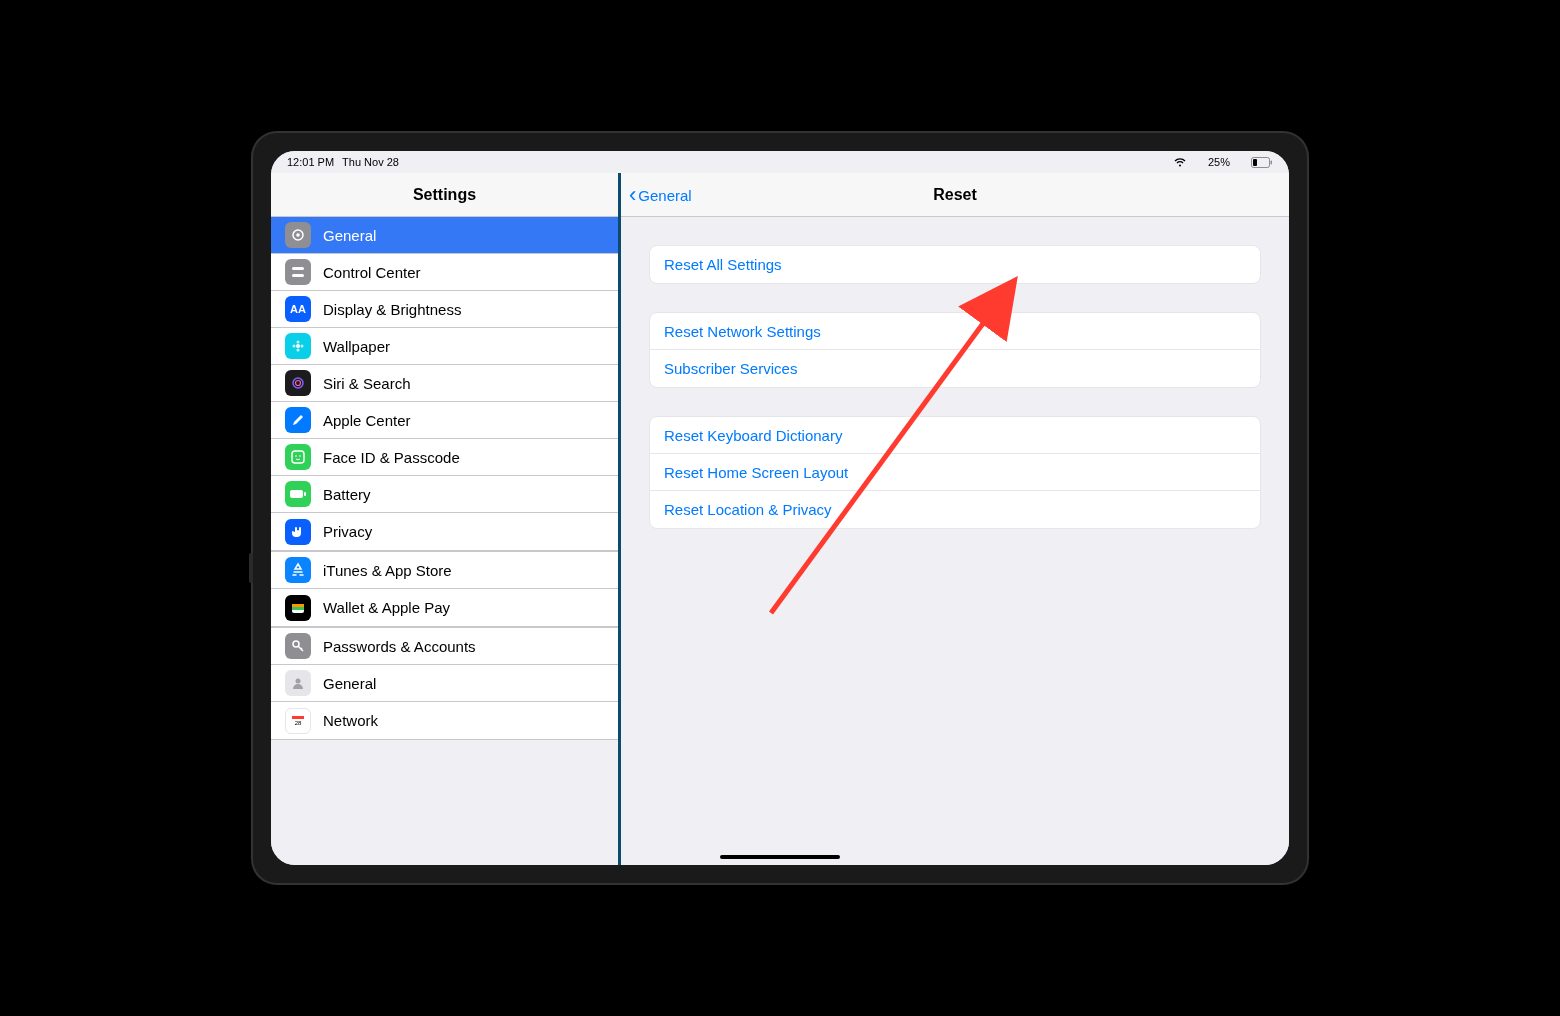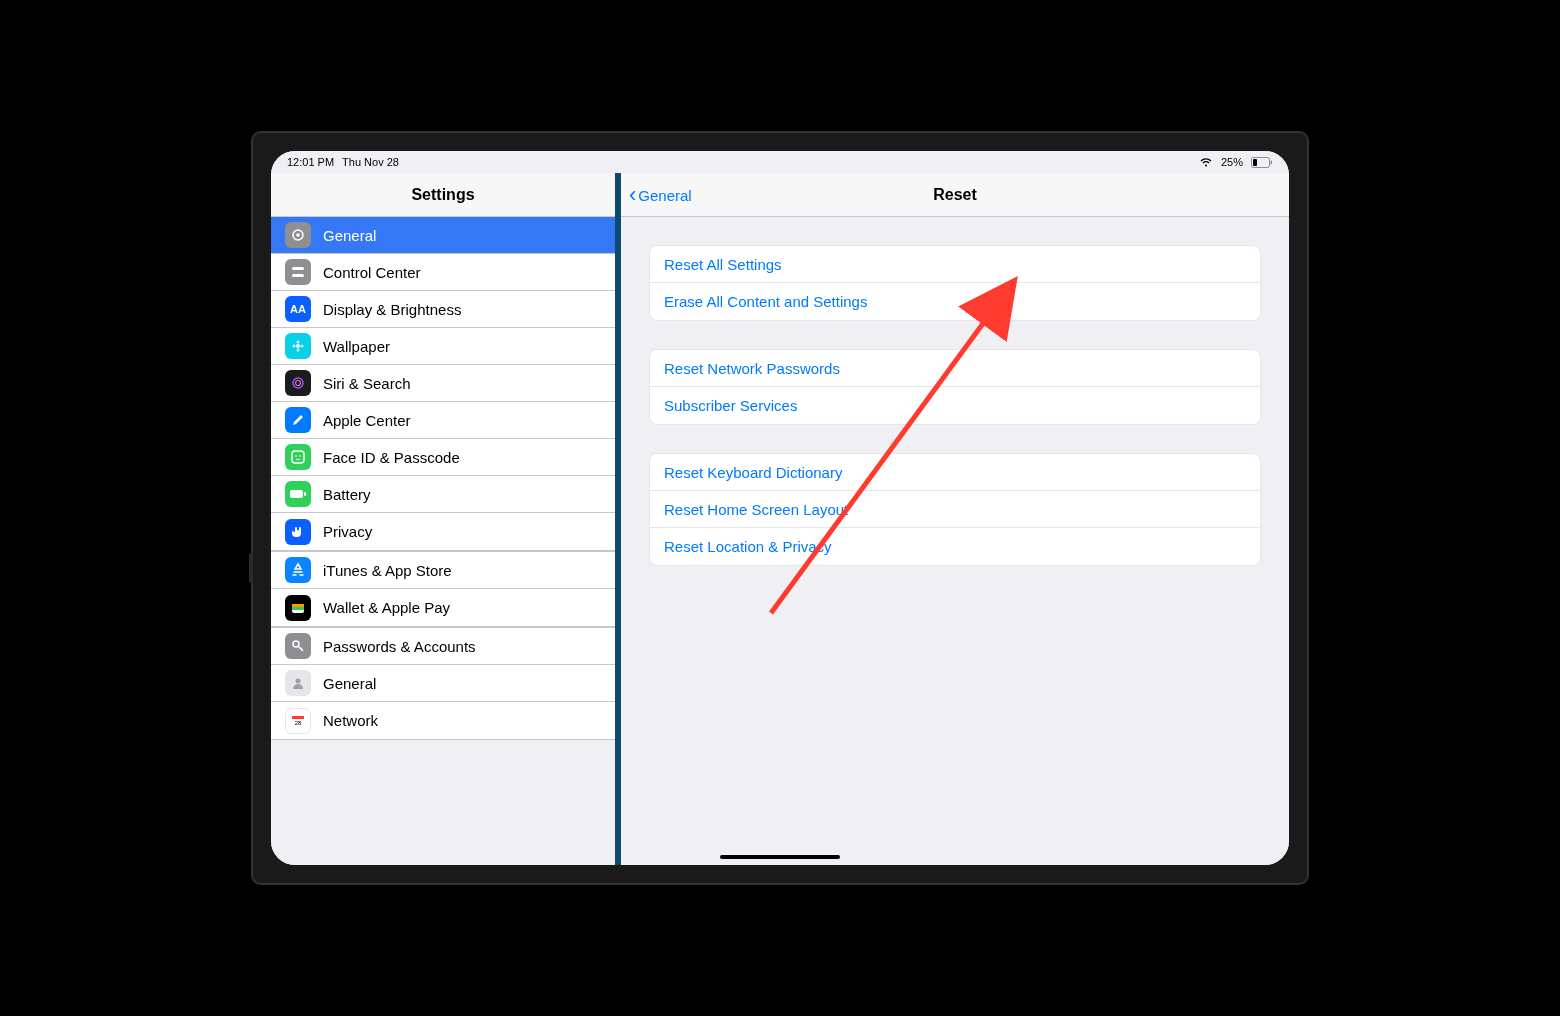"12:01 PM" .ipad-frame { border-radius: 8px -> 24px }
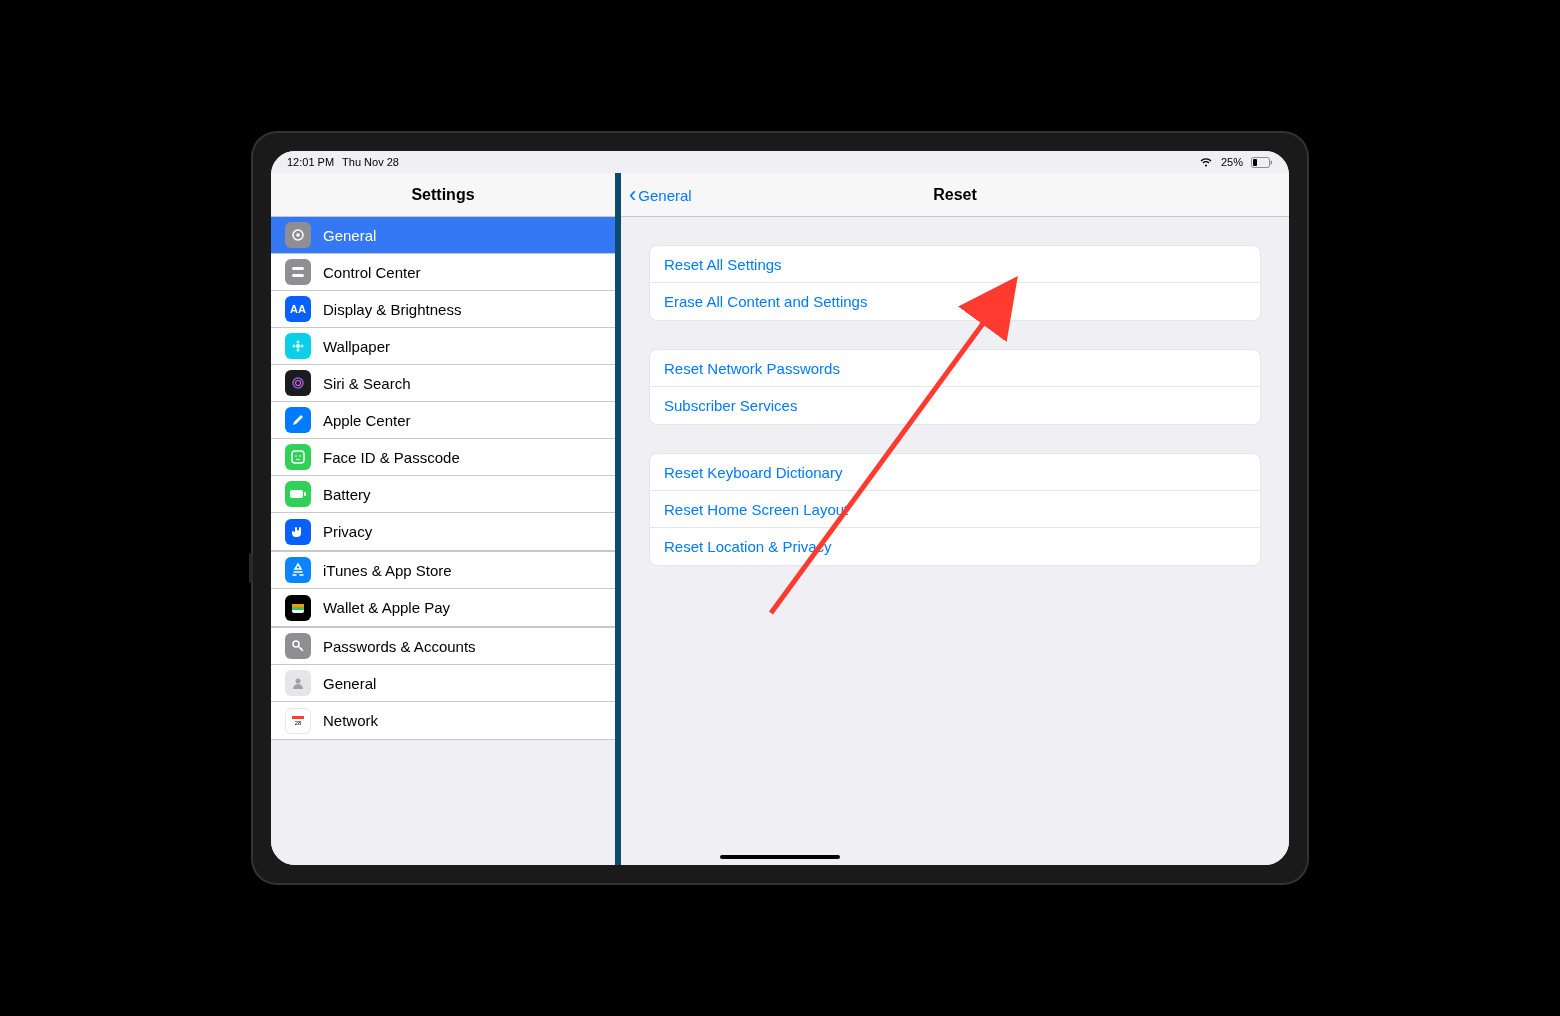"25%" .status-right { gap: 8px -> 21px }
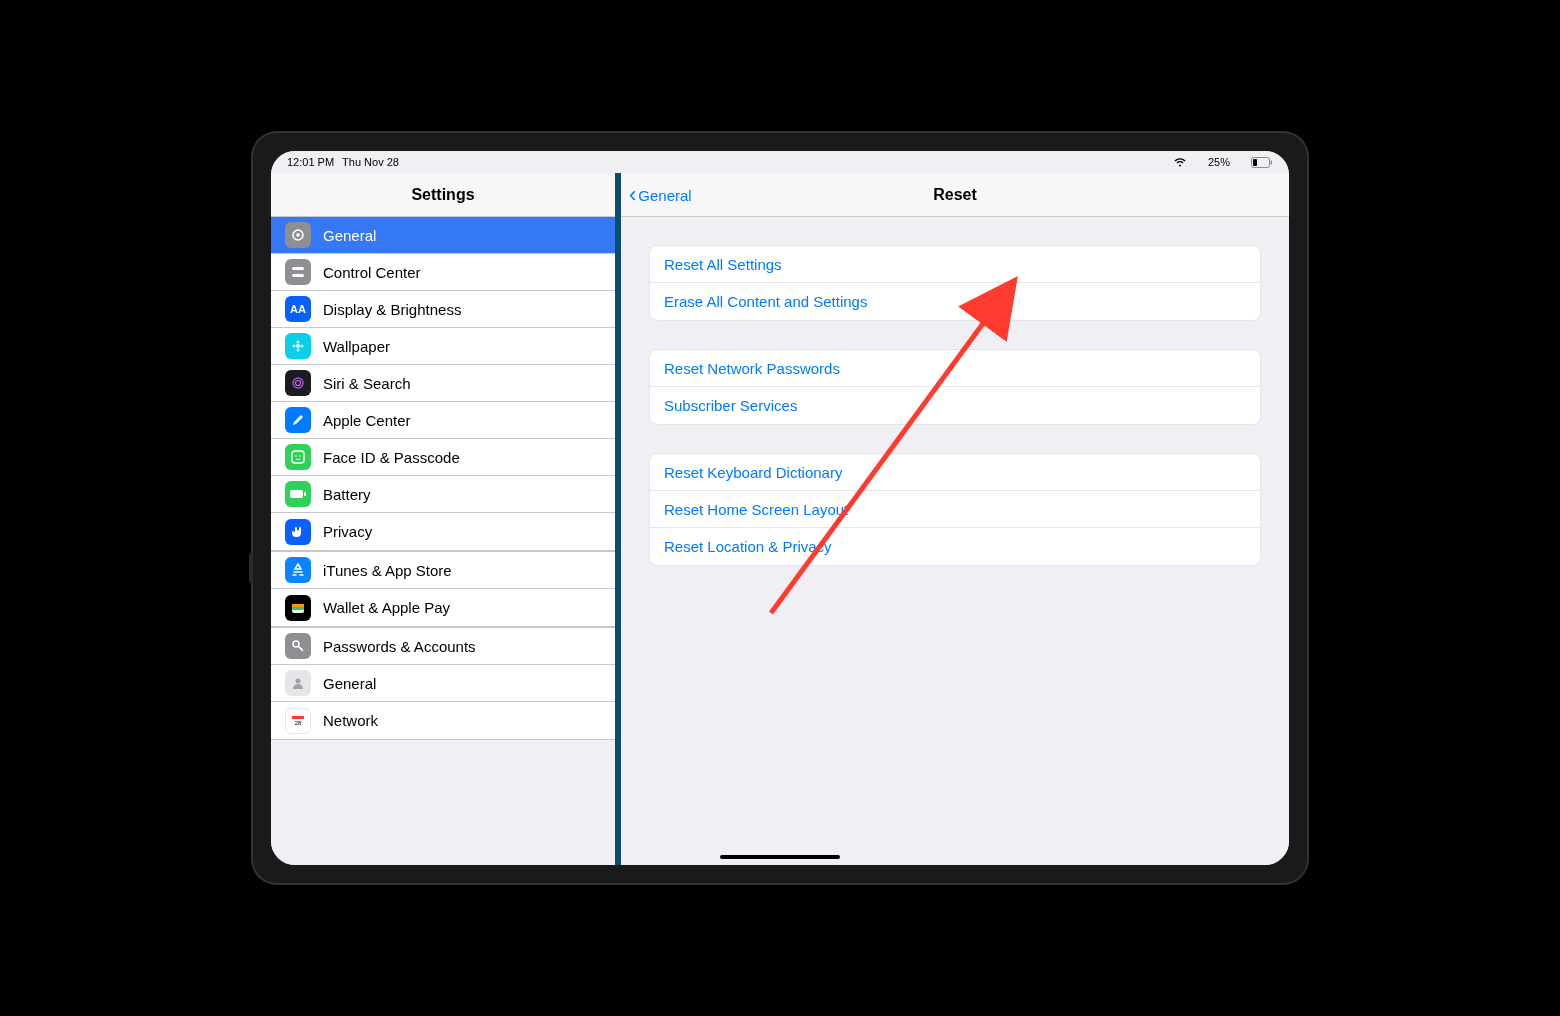"Settings" .sidebar { border-right: 6px solid #0c4a6e -> 3px solid #0c4a6e }
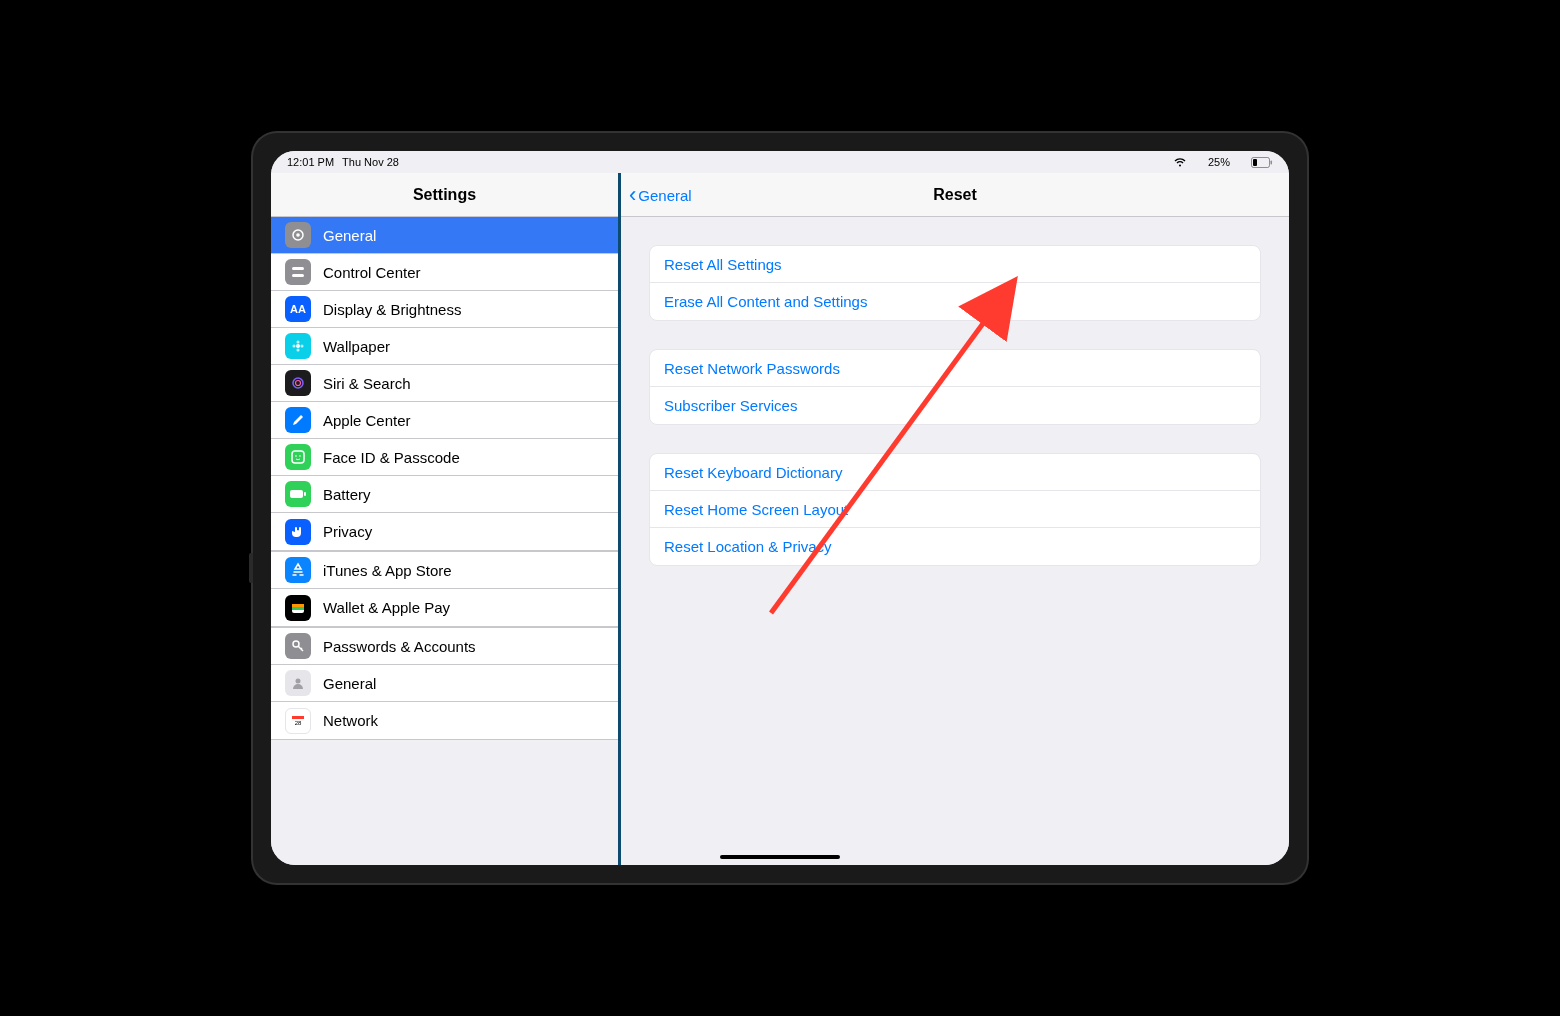"Erase All Content and Settings" div.detail-row { html: <div>Erase All Content and Settings</div> -> none }
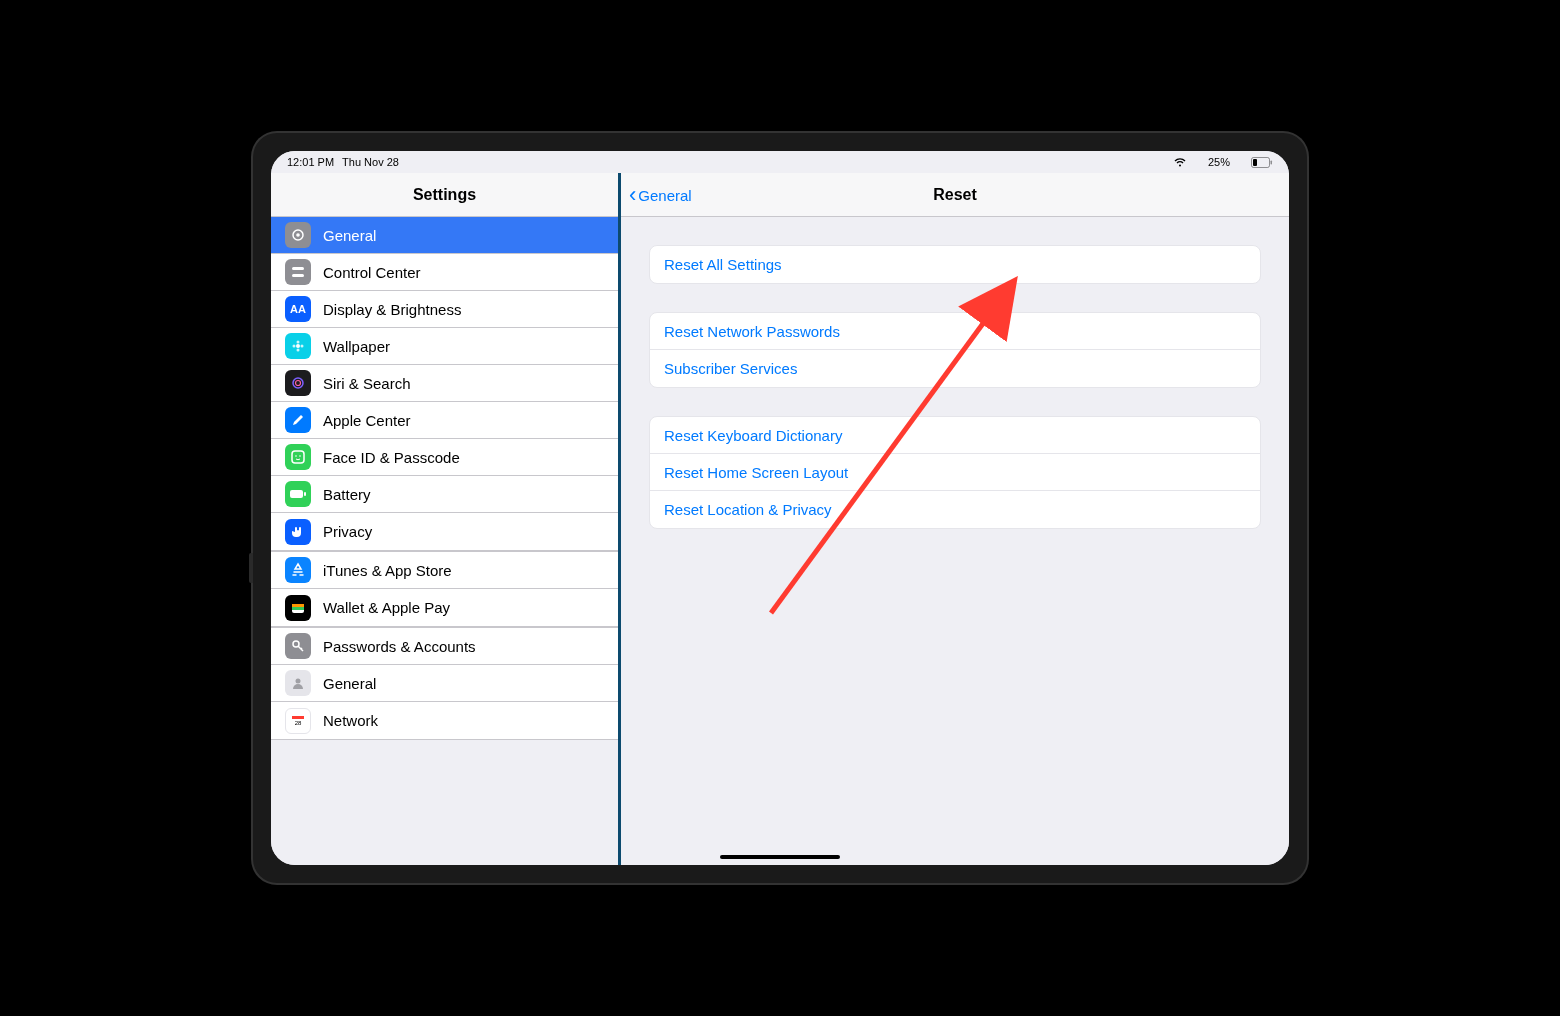"Reset Network Passwords" div.detail-row { text: Passwords -> Settings }
